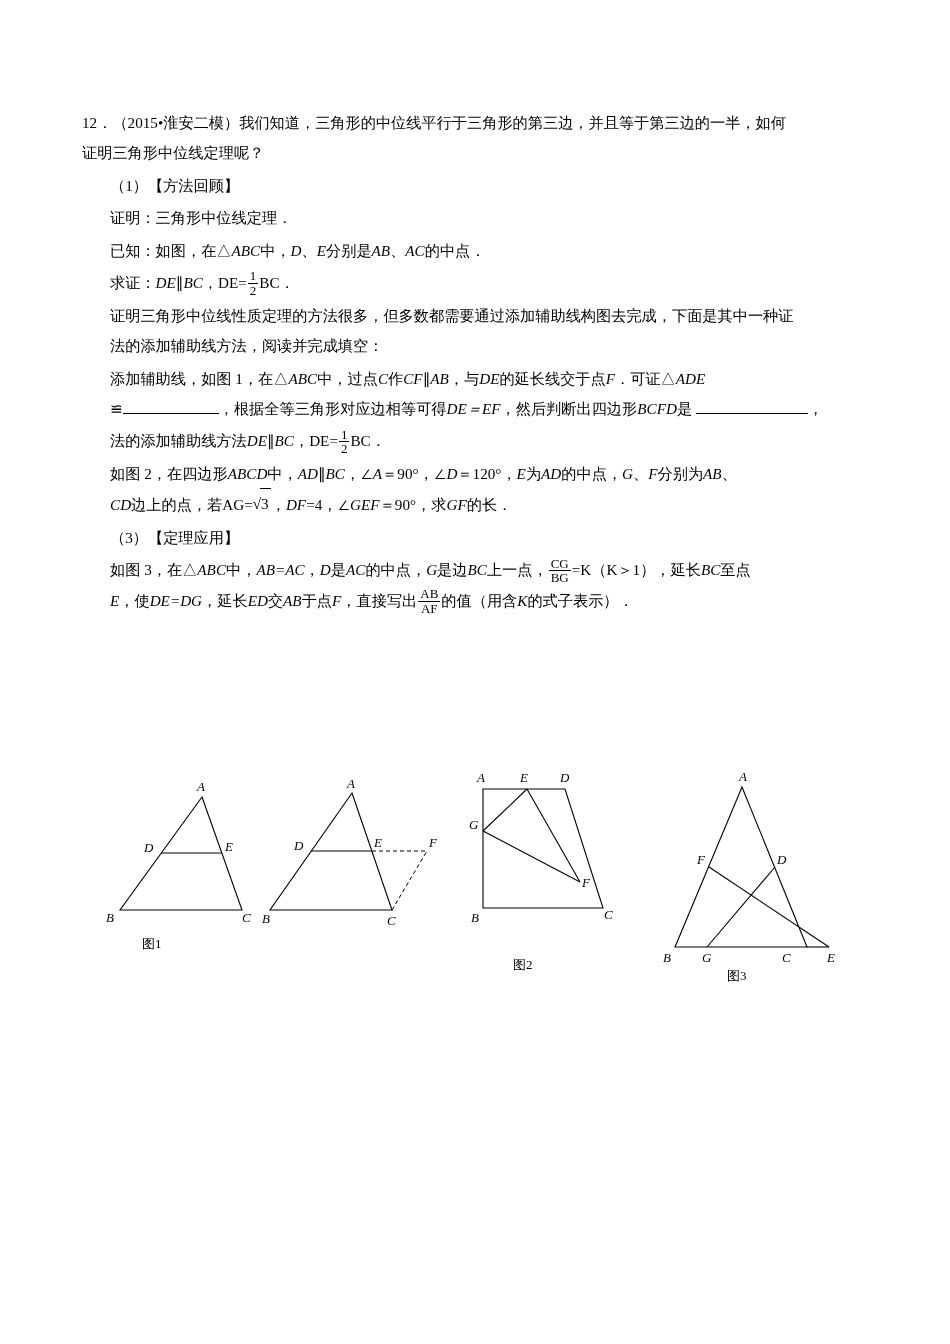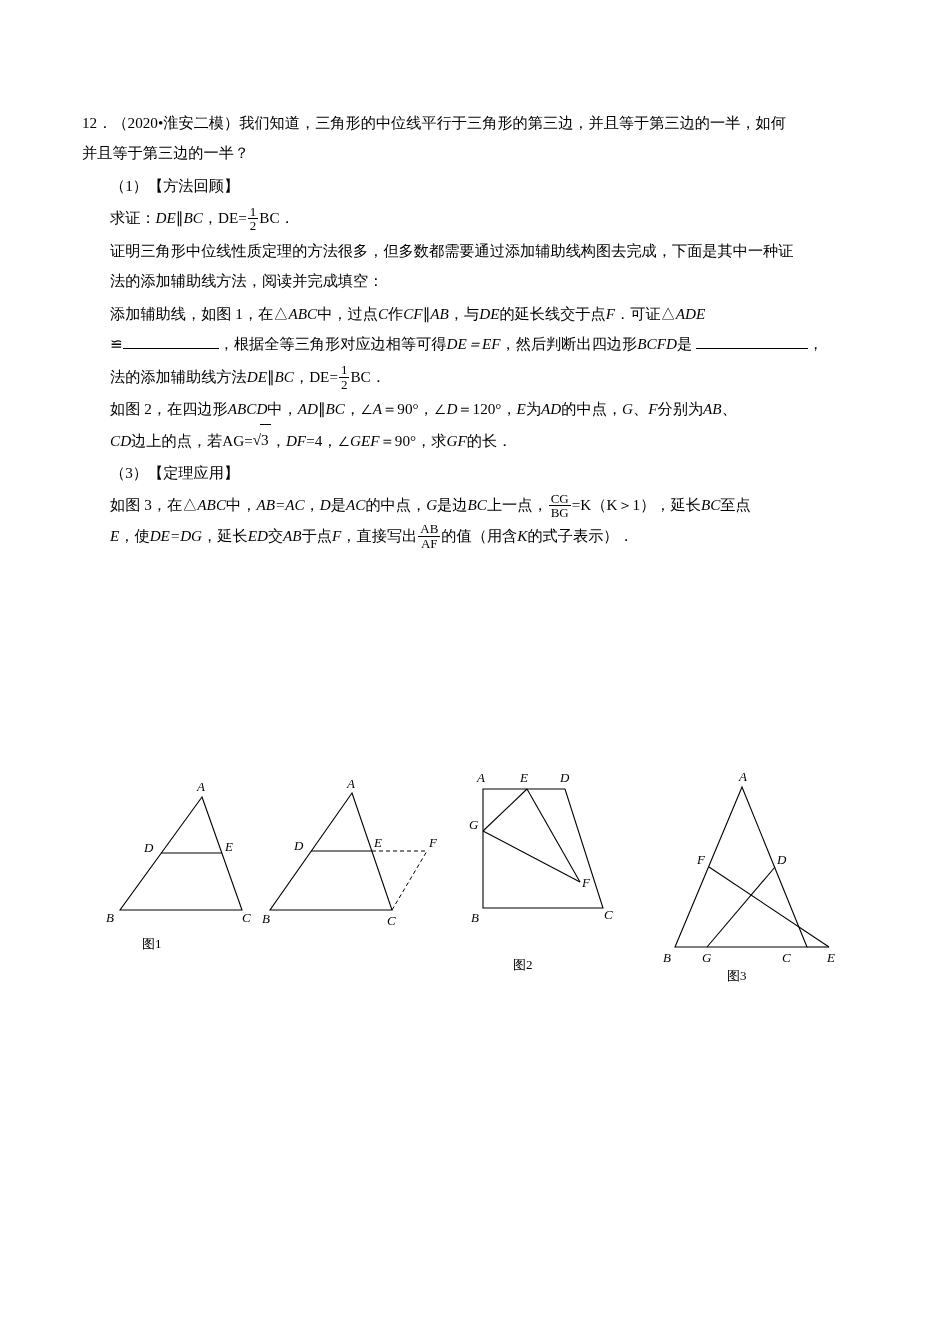"（2020•淮安二模）" span { text: 2020 -> 2015 }
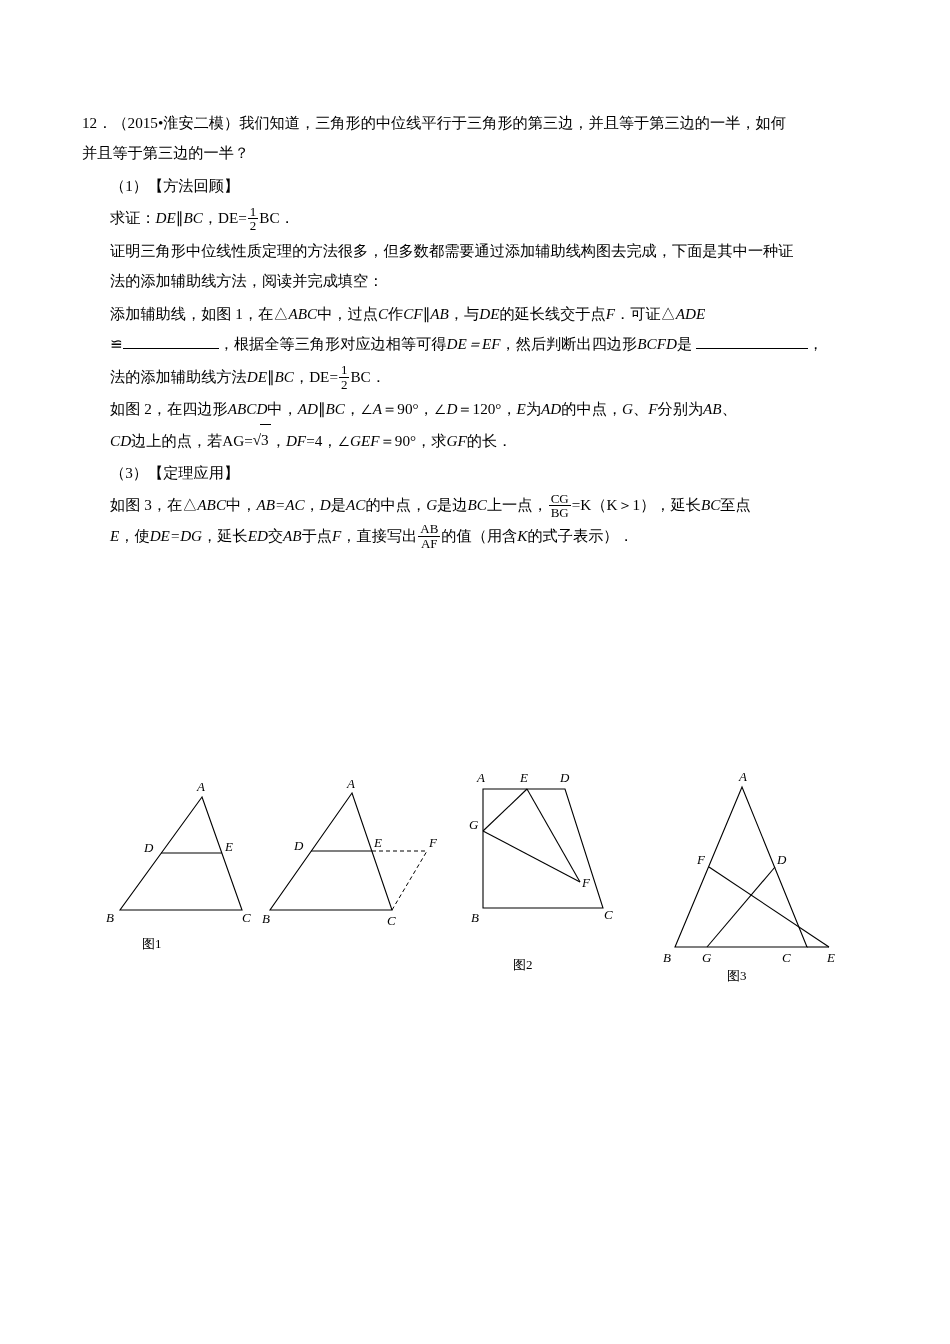"并且等于第三边的一半？" span { text: 并且等于第三边的一半 -> 证明三角形中位线定理呢 }
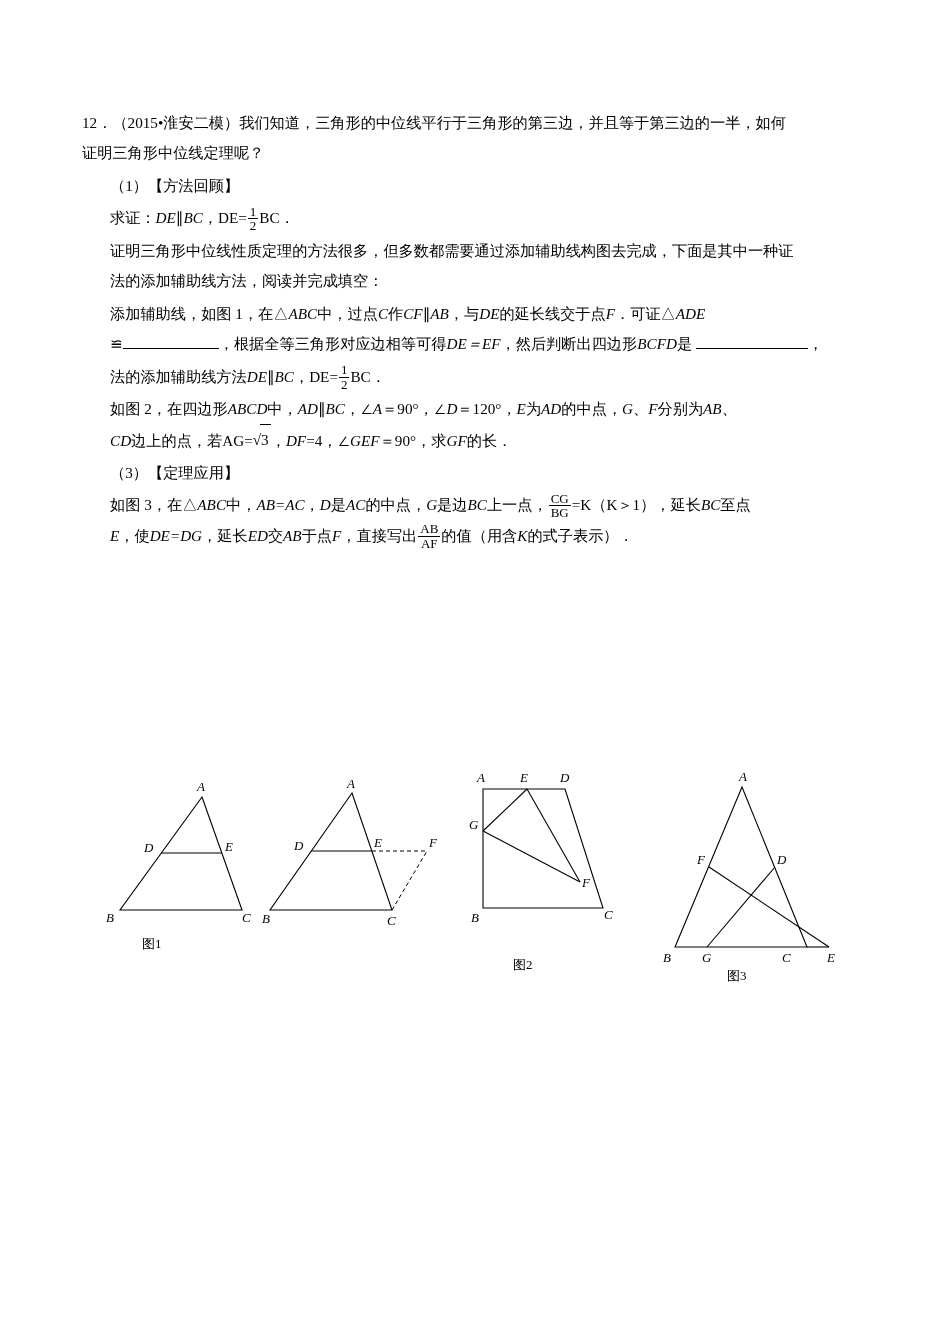"证明：三角形中位线定理．" p.para { html: none -> <p>证明：三角形中位线定理．</p> }
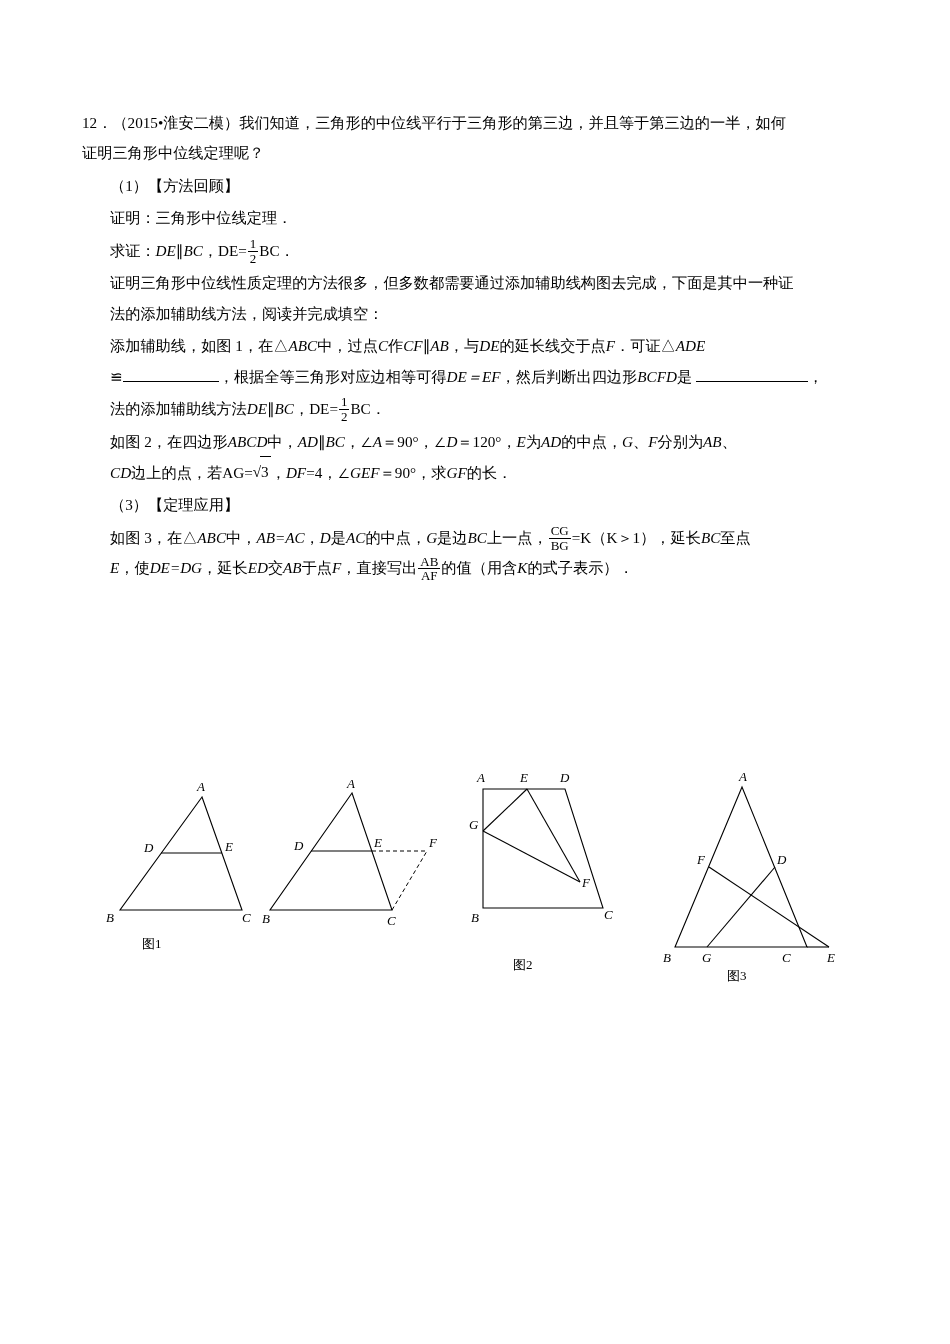"已知：如图，在△ABC中，D、E分别是AB、AC的中点．" p.para { html: none -> <p><span>已知：如图，在△</span><span>ABC</span><span>中，</span><span>D</span><span>、</span><span>E</span><span>分别是</span><span>AB</span><span>、</span><span>AC</span><span>的中点．</span></p> }
